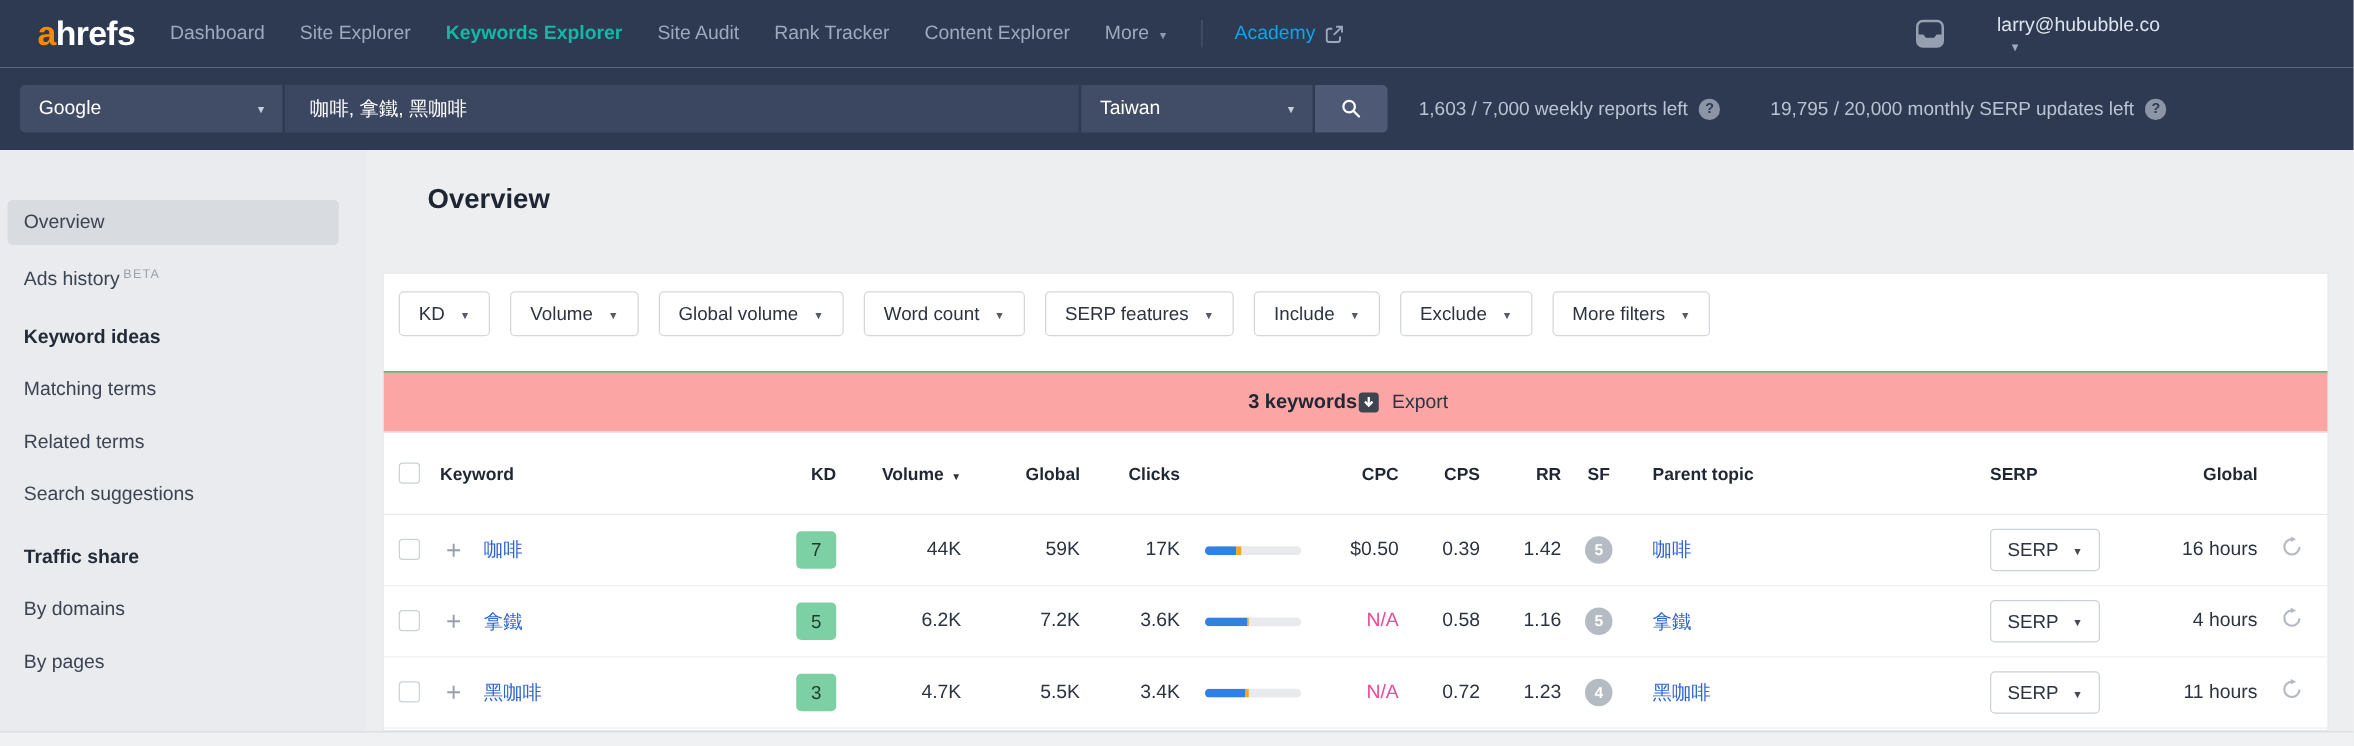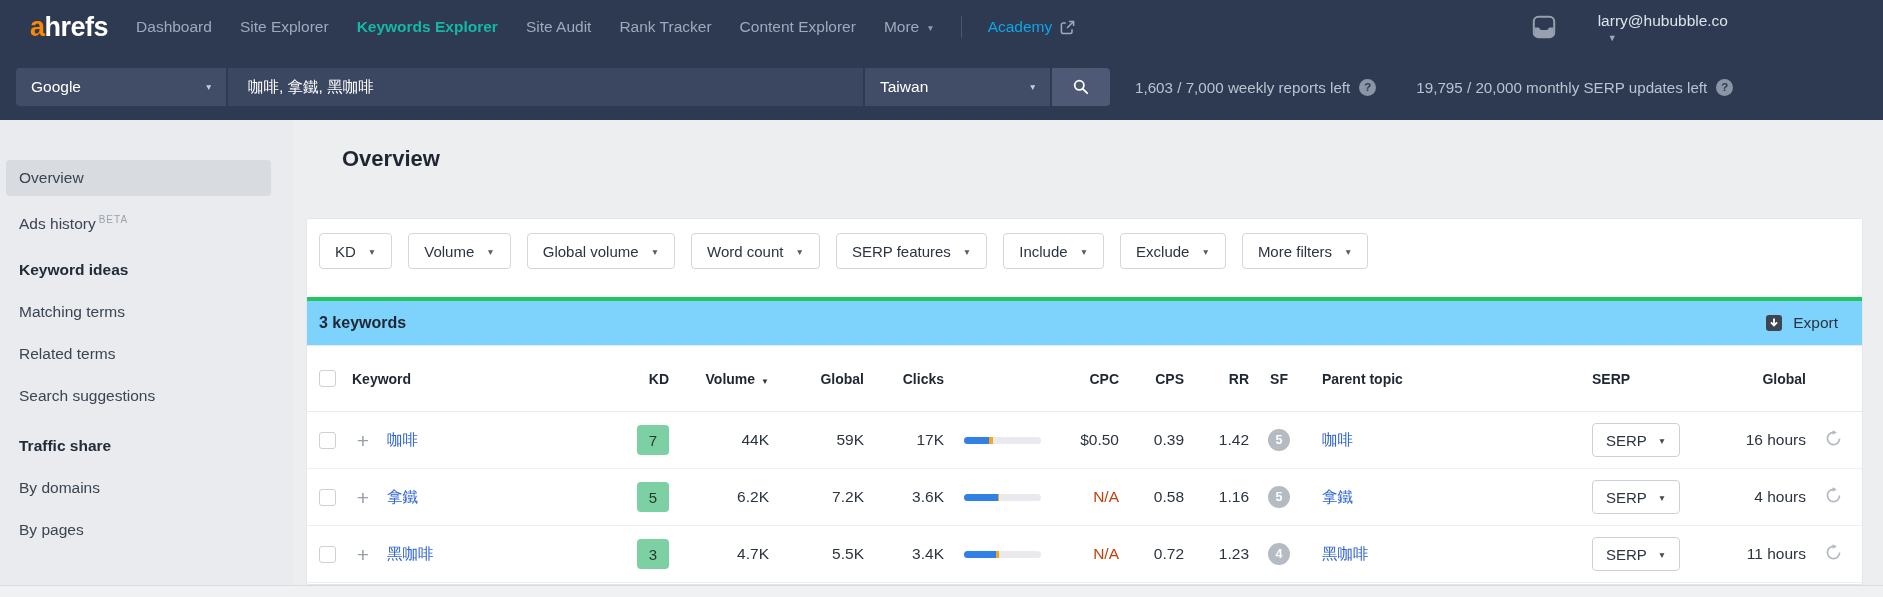"3 keywords" .countbar { background: #7dd3fc -> #fca5a5; border-top: 4px solid #22c55e -> 1px solid #22c55e; justify-content: space-between -> center }
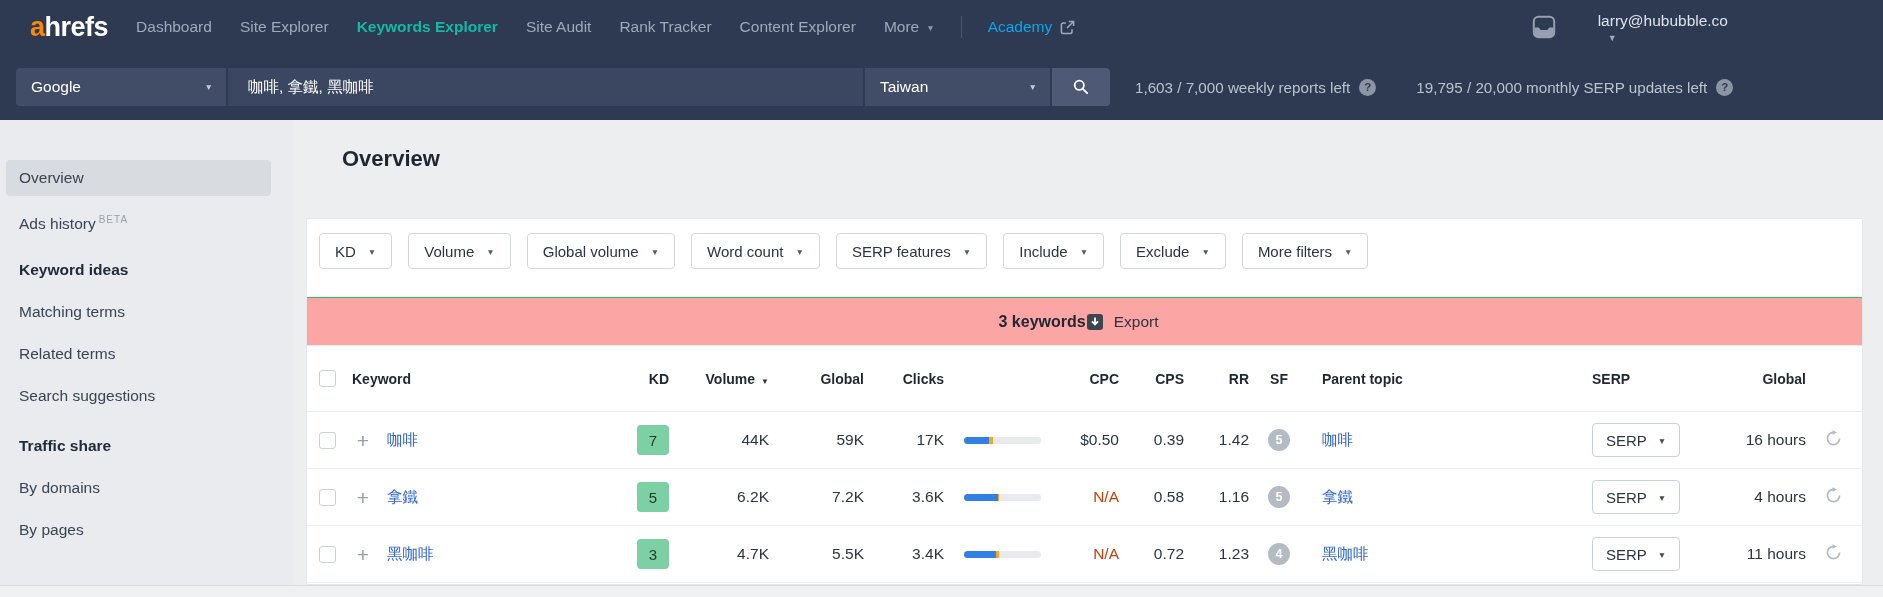"N/A" .na { color: #c2410c -> #ec4899 }
